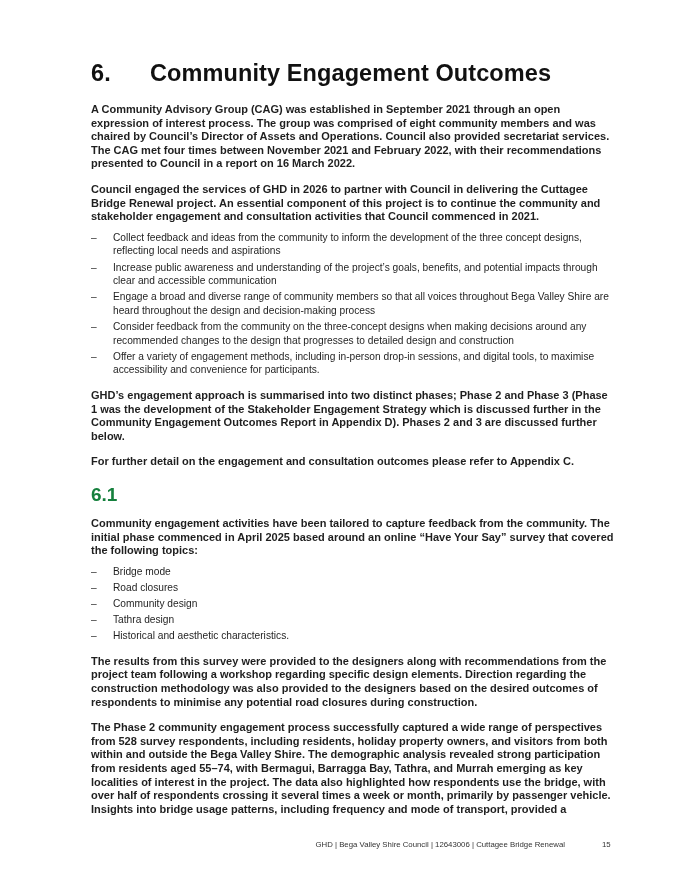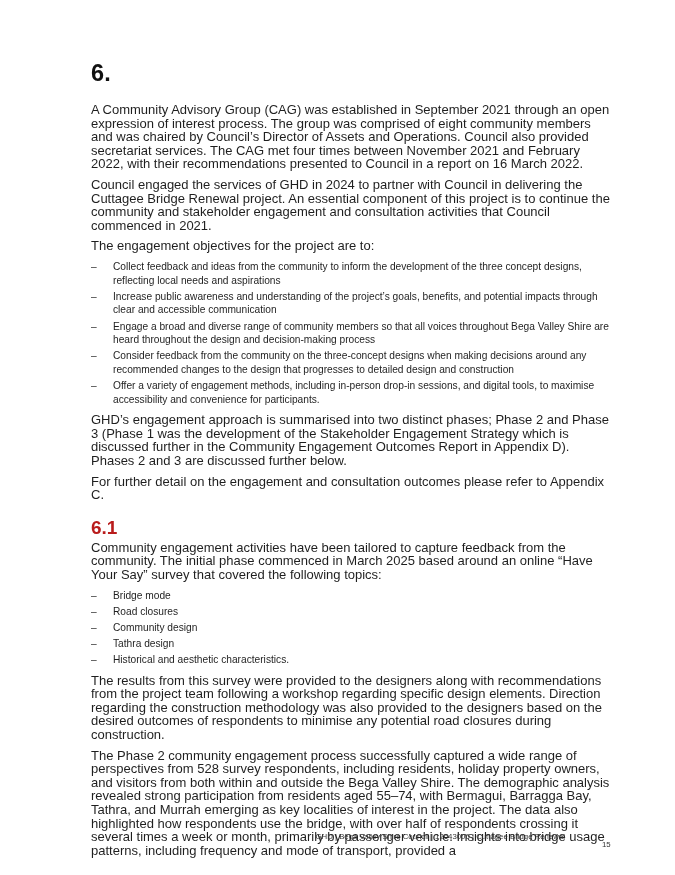"Community Engagement Outcomes" span.txt { html: none -> <span>Community Engagement Outcomes</span> }
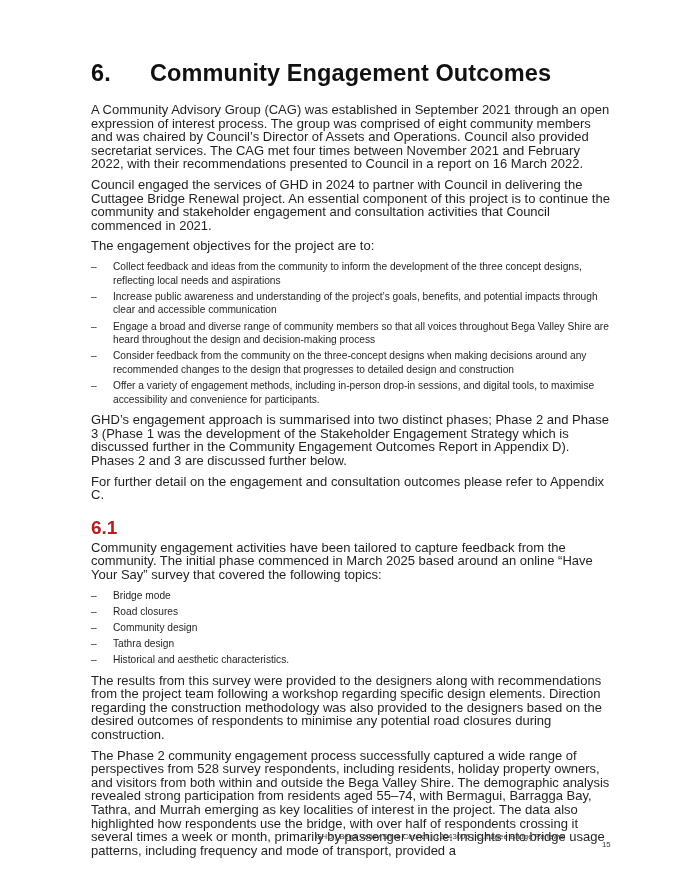"A Community Advisory Group (CAG)" p { font-size: 13px -> 11px; font-weight: none -> bold; margin: 2px 0 7px 0 -> 12px 0 7px 0 }
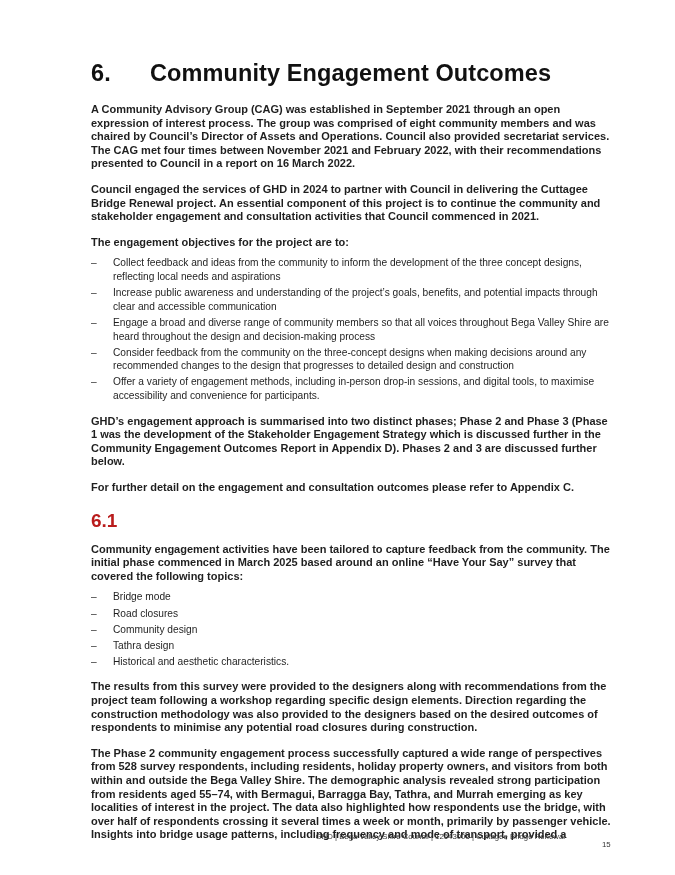"Council engaged the services of" p { text: 2024 -> 2026 }
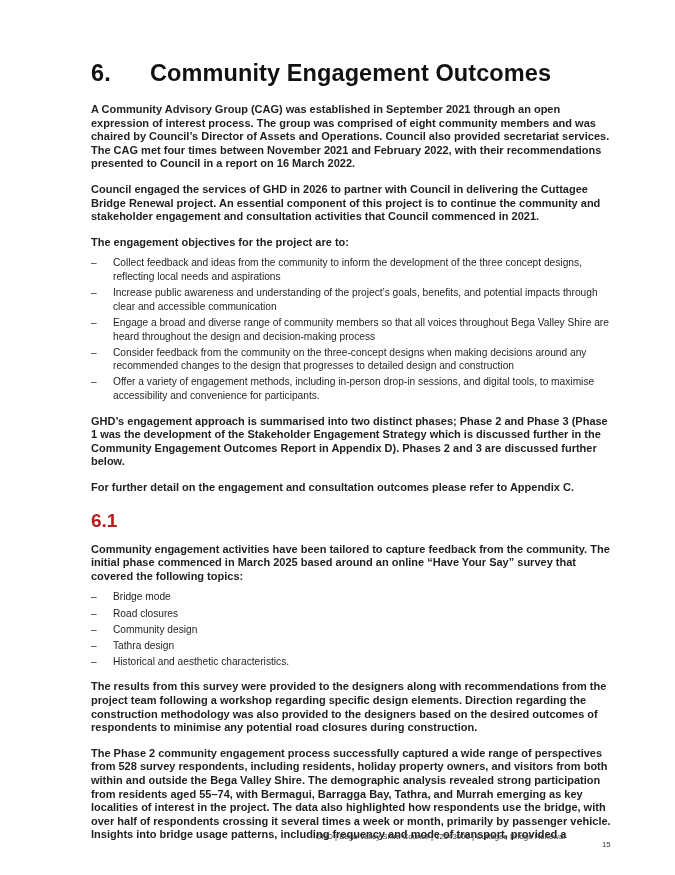"The engagement objectives for the" p { html: <p>The engagement objectives for the project are to:</p> -> none }
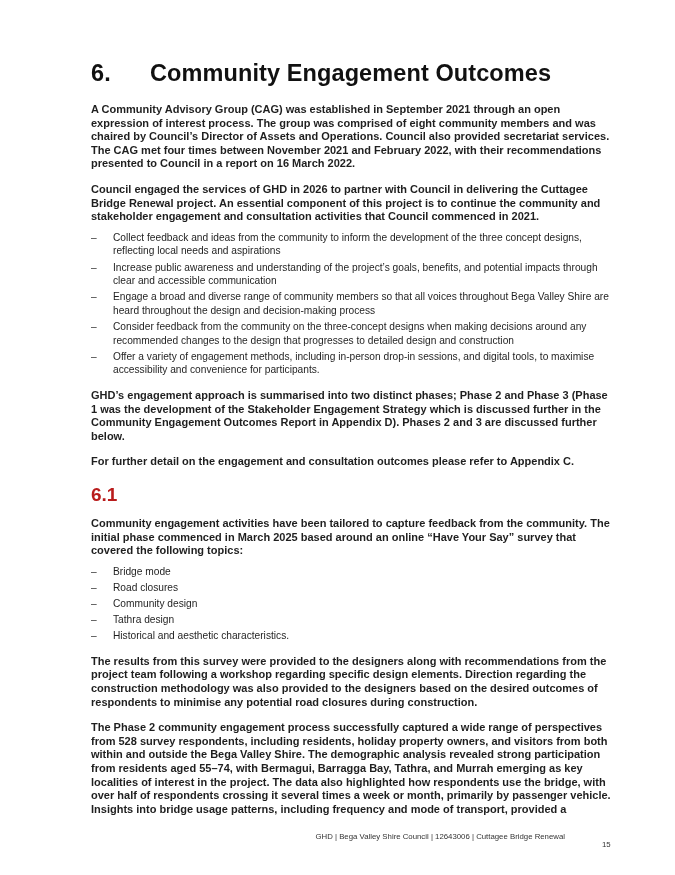"6.1" .h2 { color: #b91c1c -> #15803d }
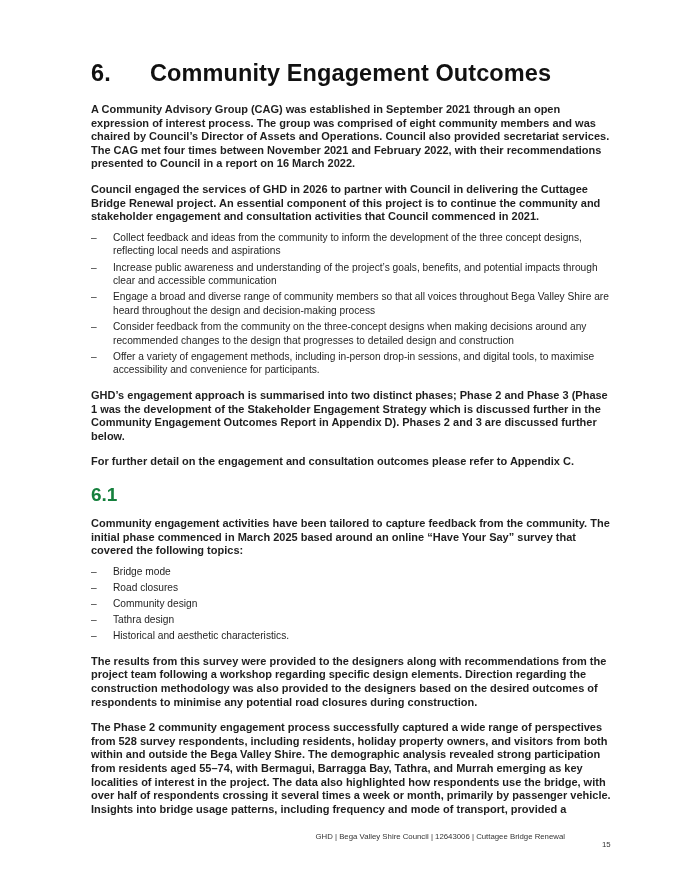"Community engagement activities have" p { text: March -> April }
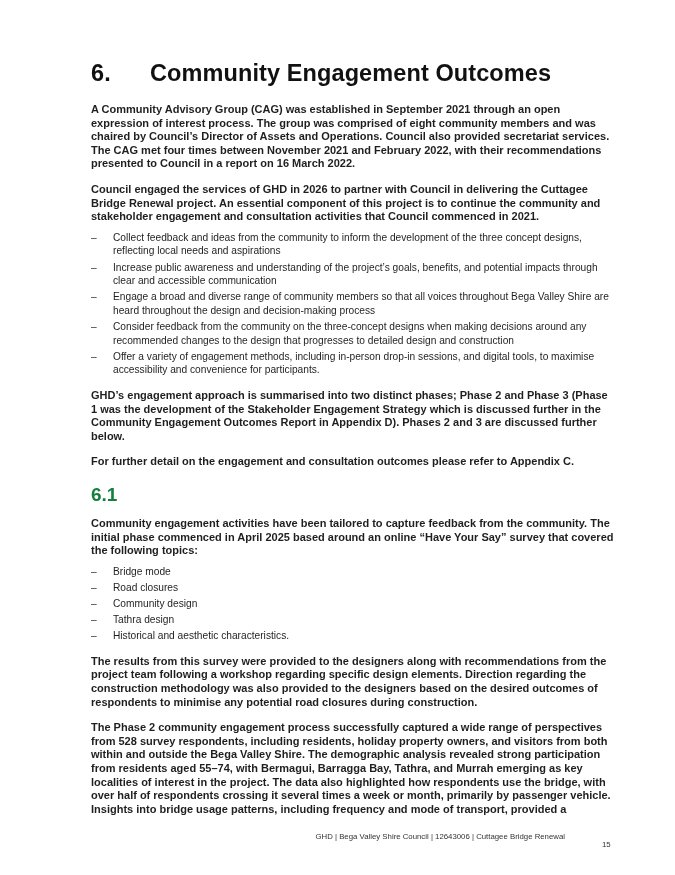"GHD | Bega Valley Shire" .footer .ftxt { top: 0 -> 8px }
